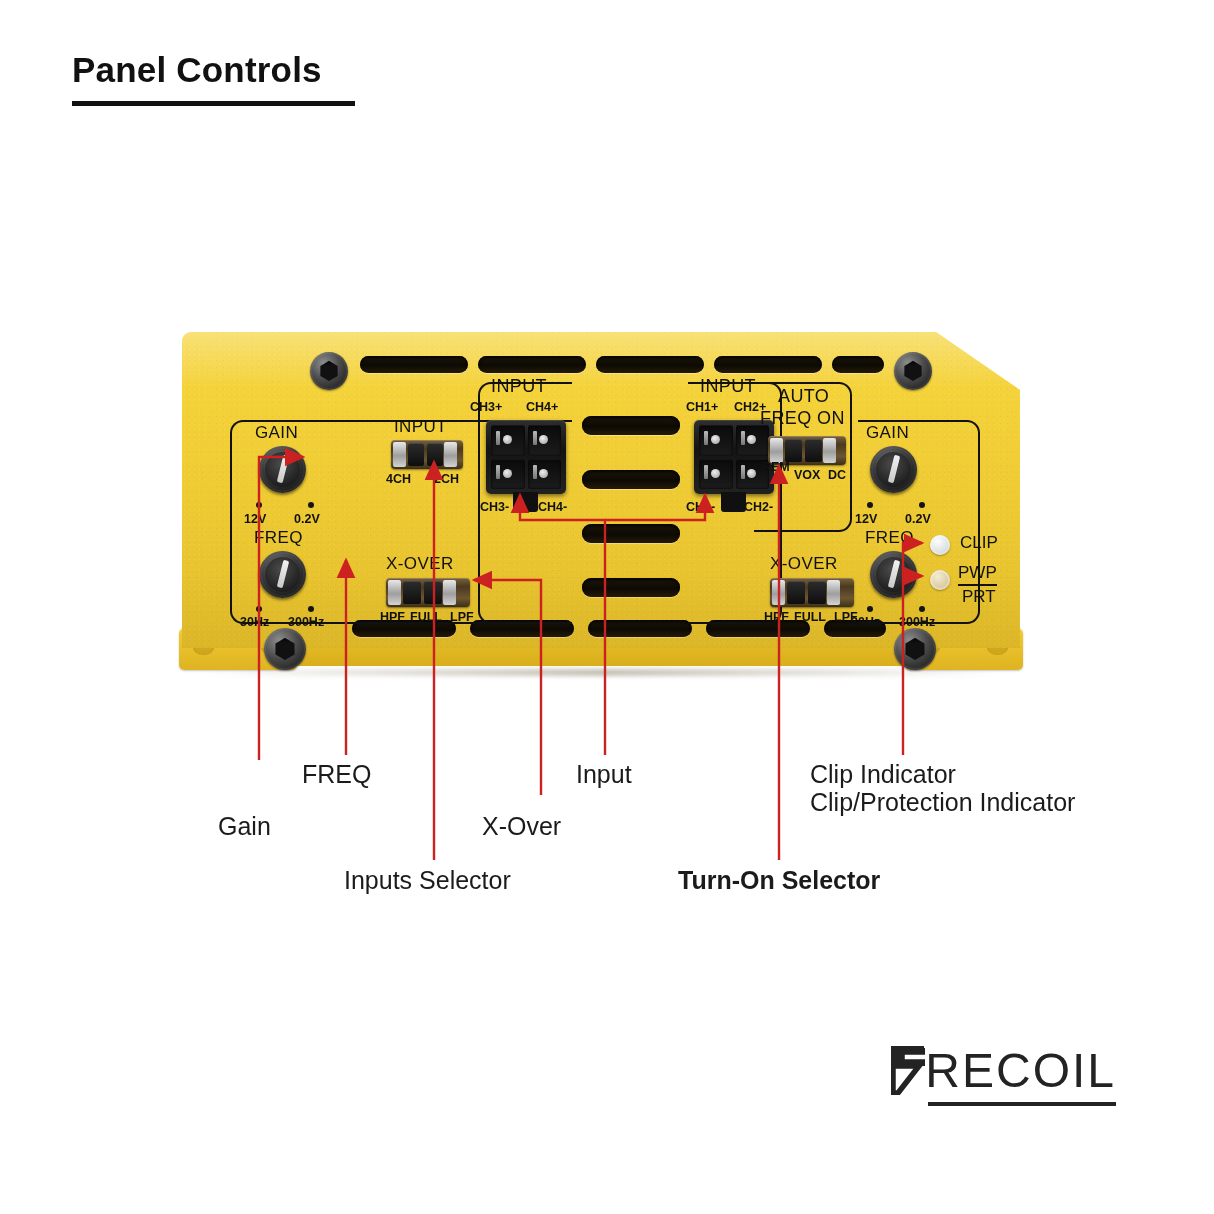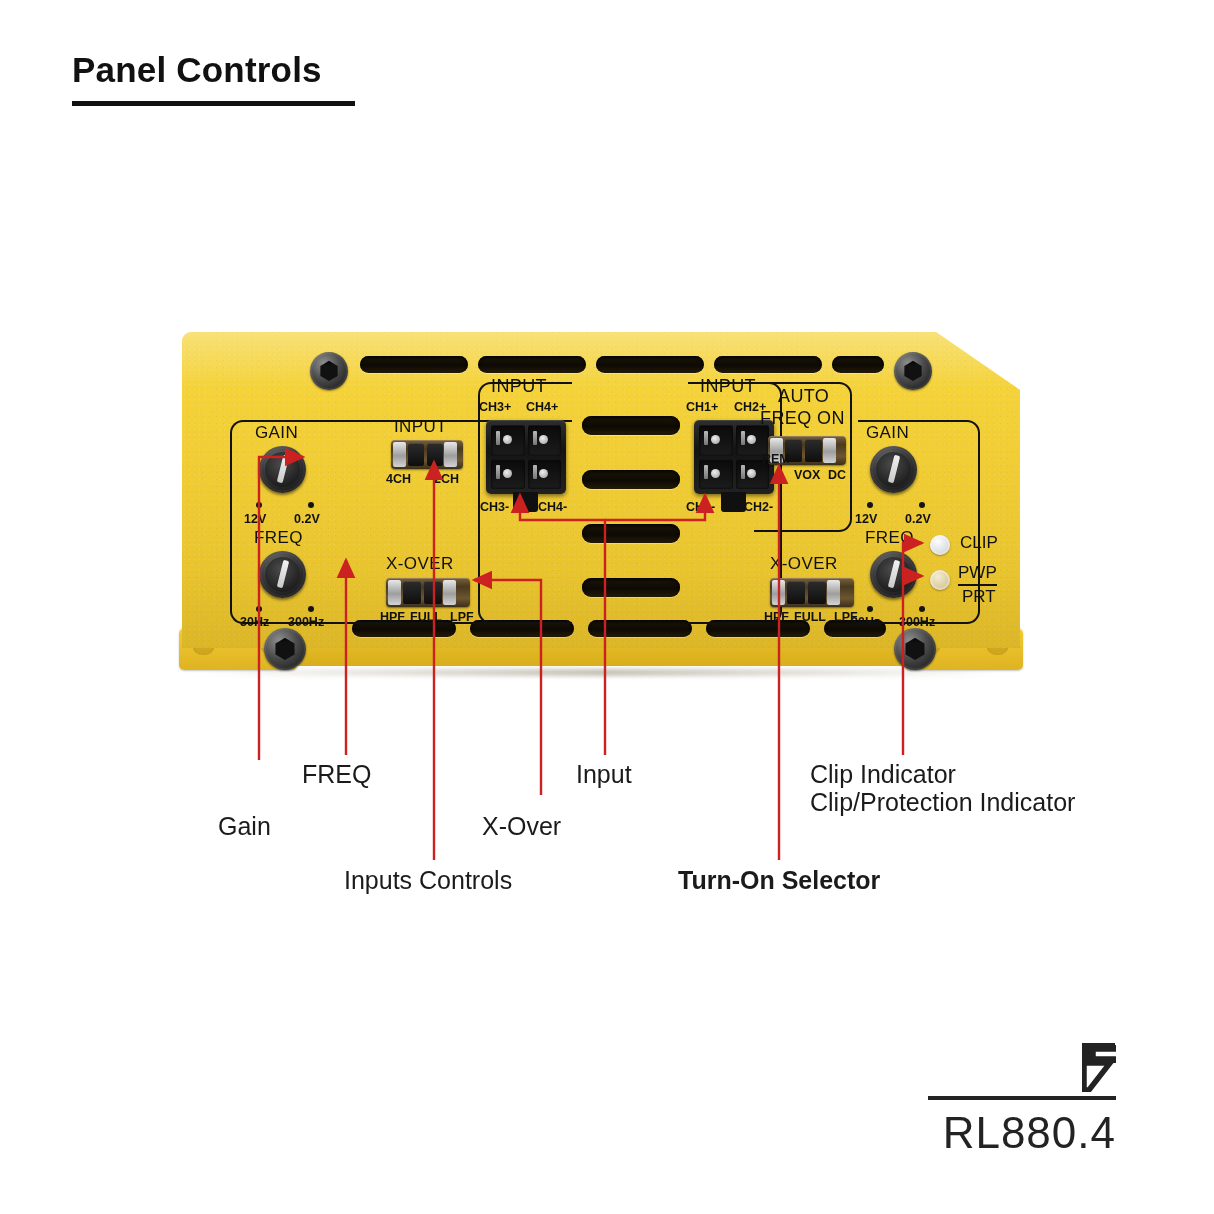"CH3+" div.plabel { left: 297px -> 288px }
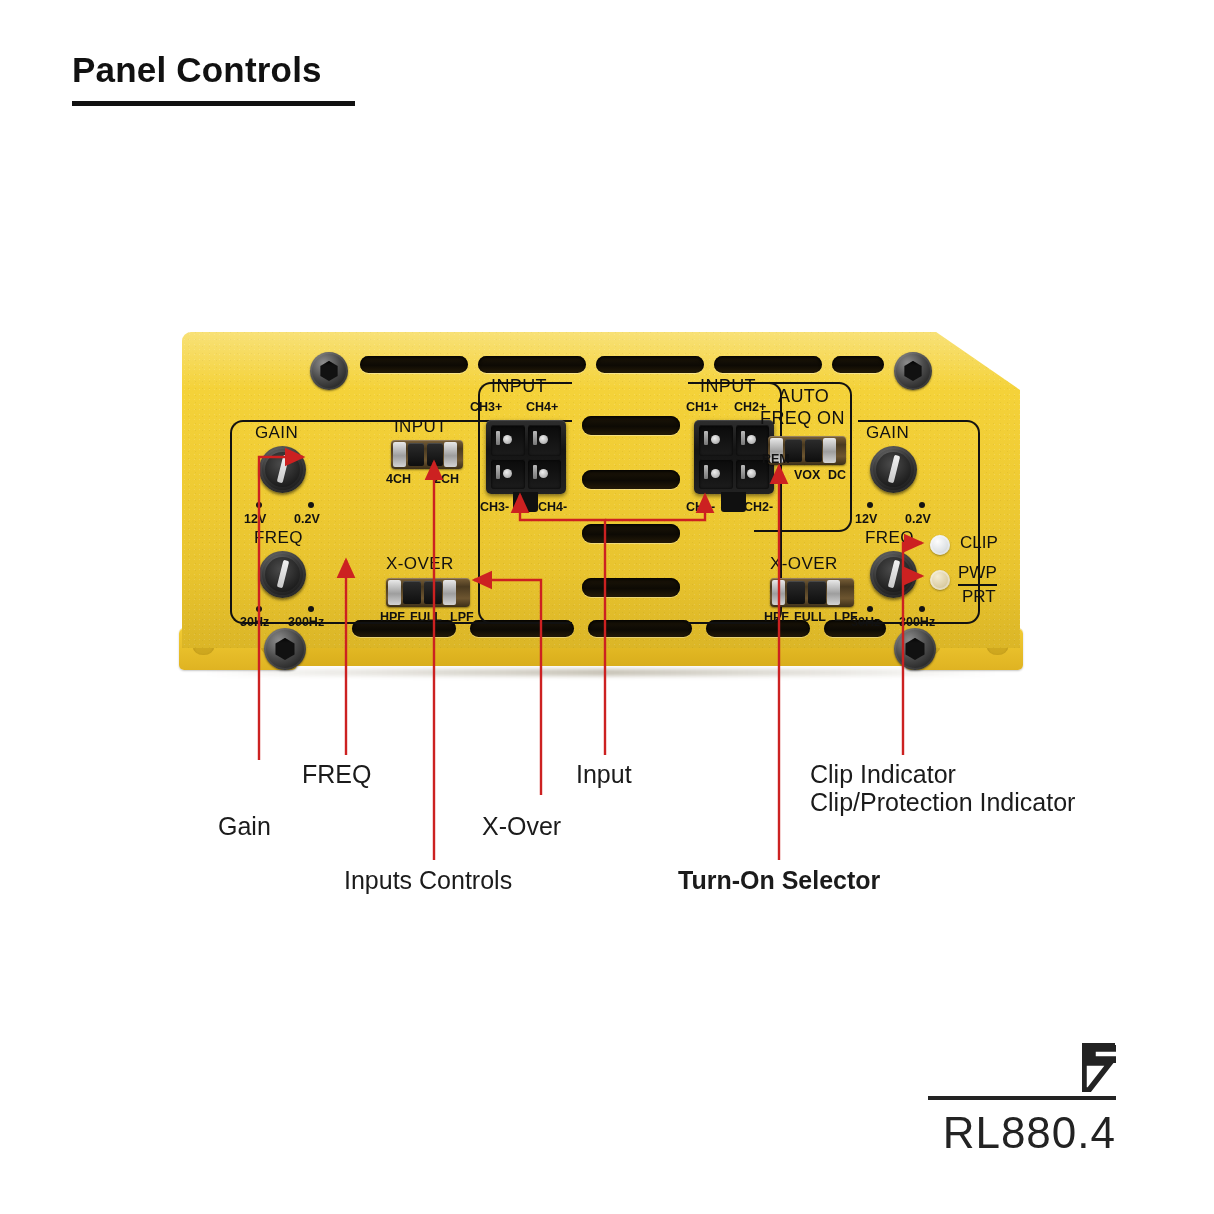"REM" div.klabel { top: 120px -> 128px }
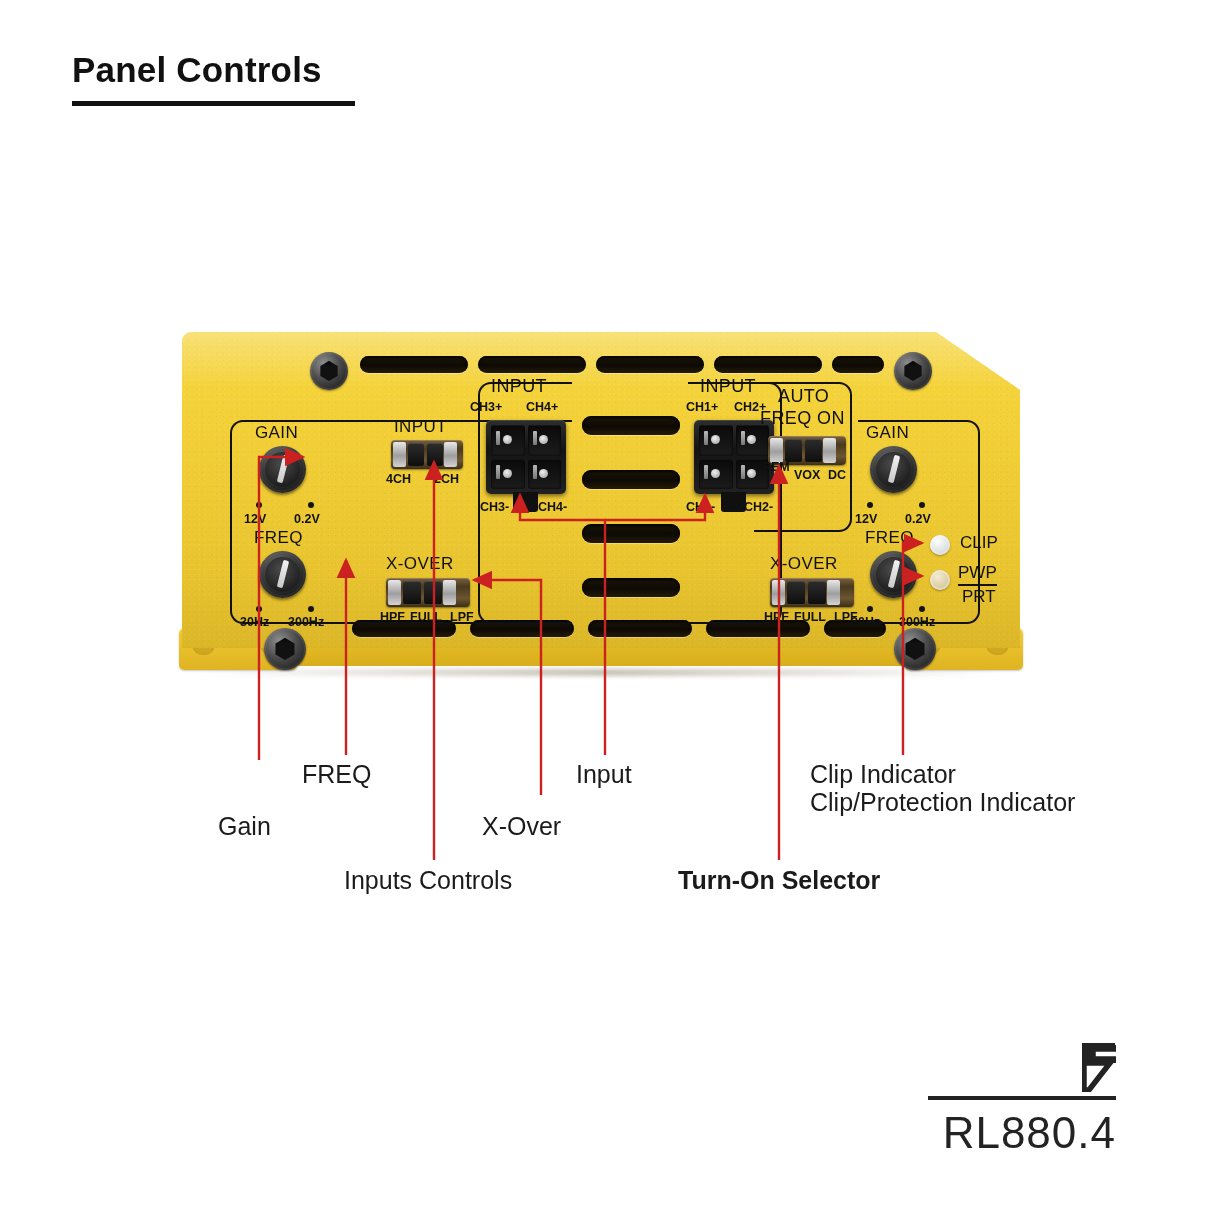"Inputs Controls" div.co-label { text: Controls -> Selector }
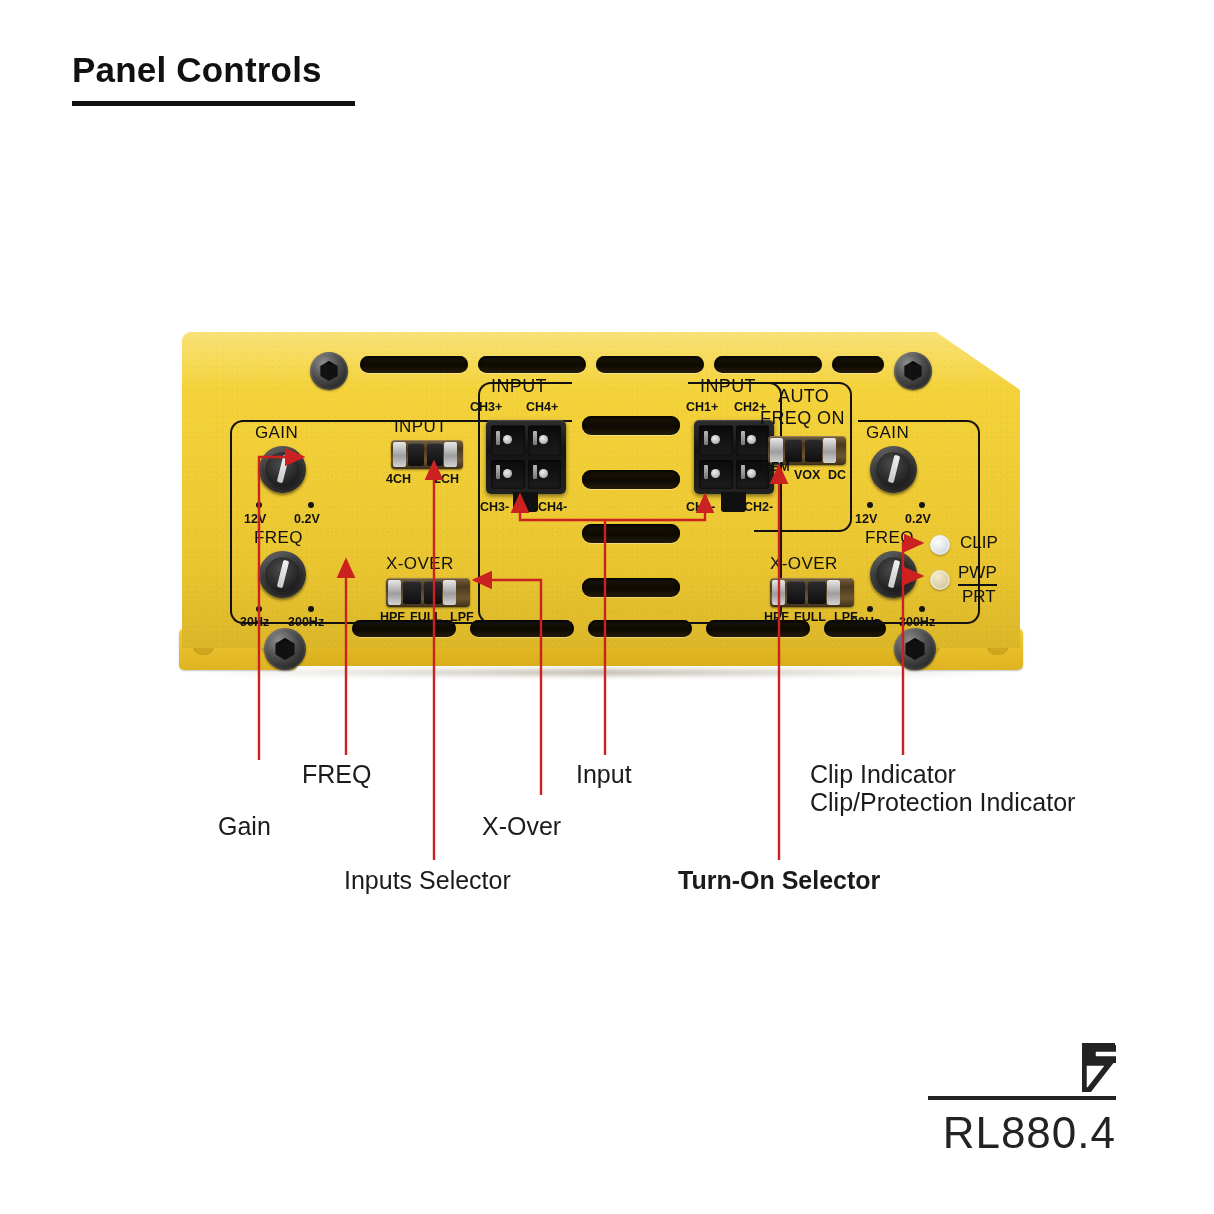"RECOIL" span { html: none -> <span>RECOIL</span> }
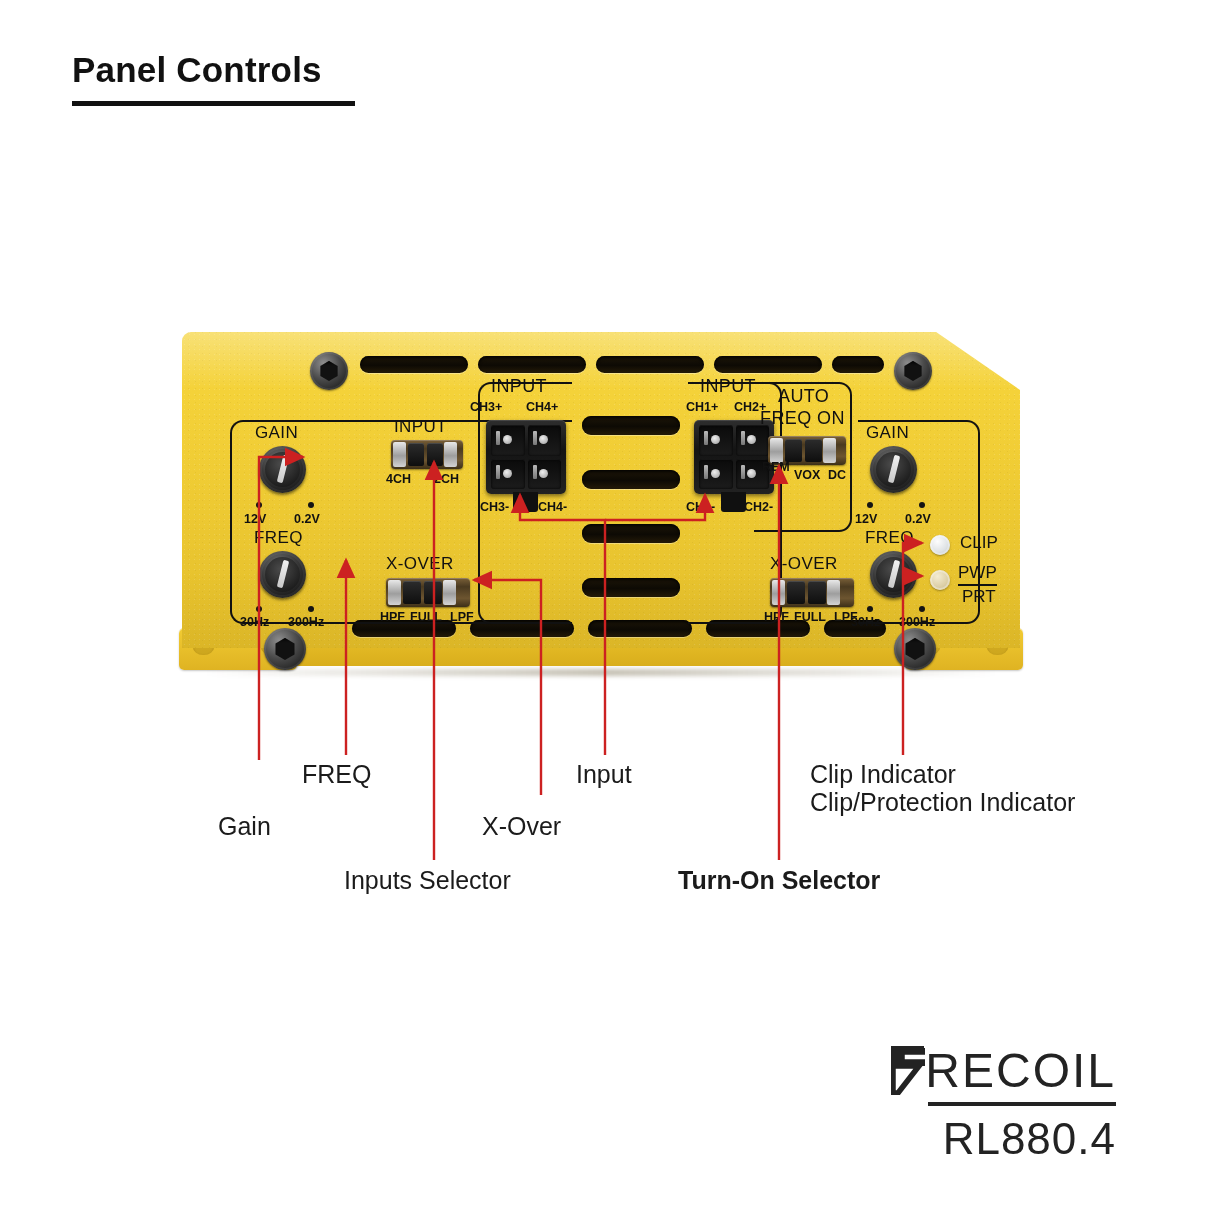"RL880.4" div { html: <div>RL880.4</div> -> none }
